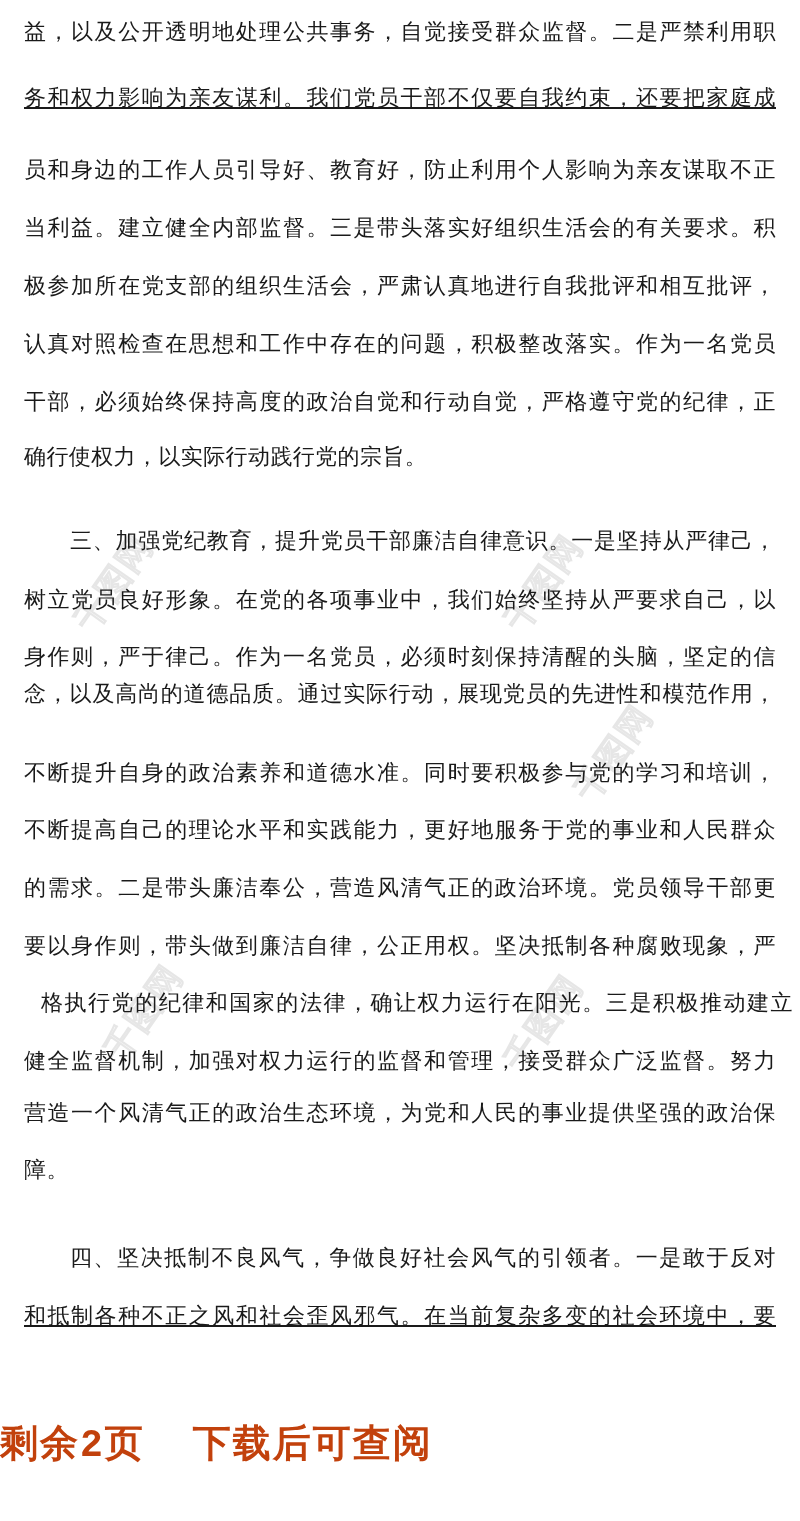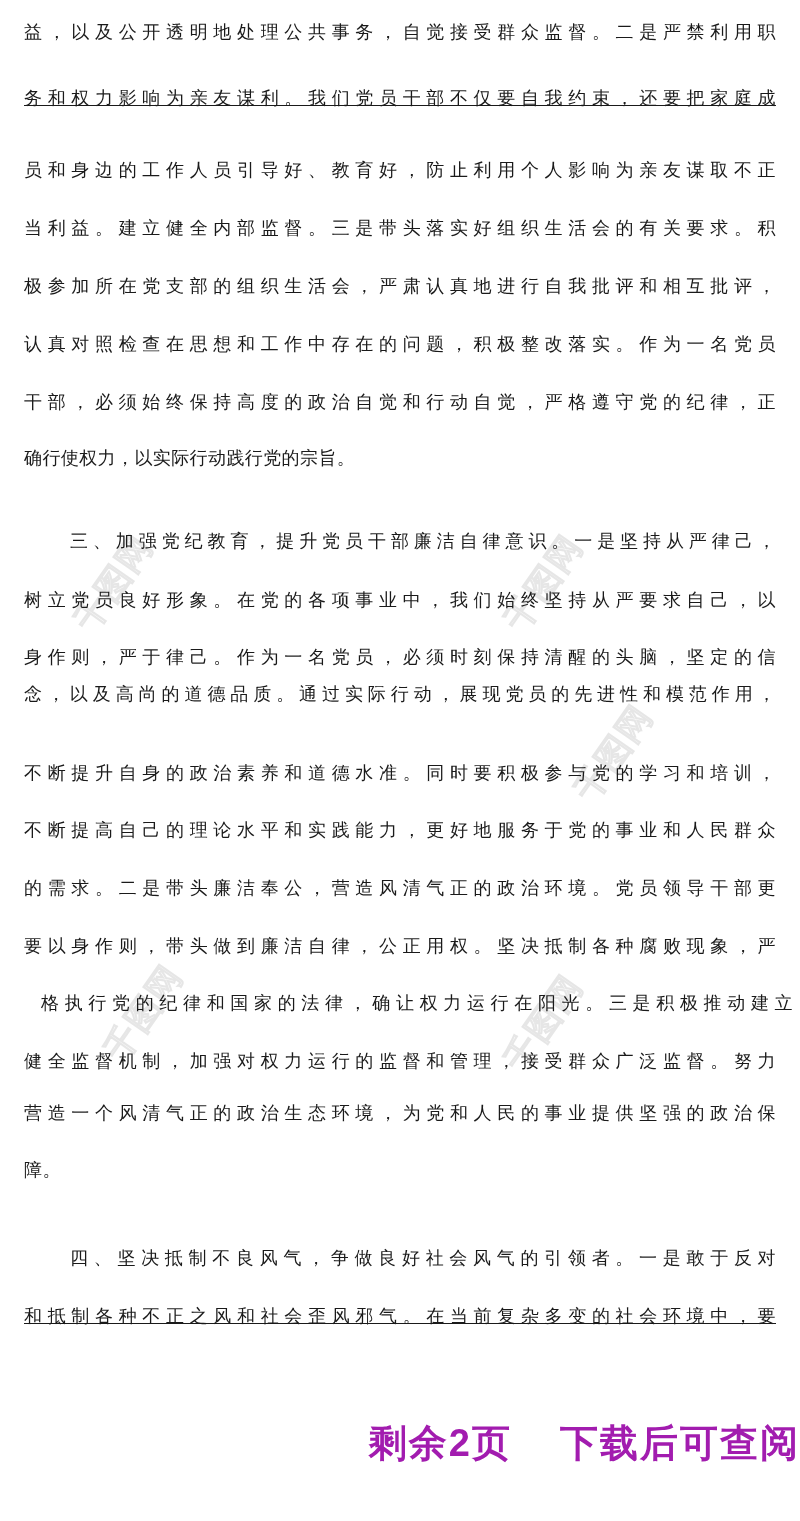"益，以及公开透明地处理公共事务，自觉接受群众监督。二是严禁利用职" .line { font-size: 18px -> 22px }
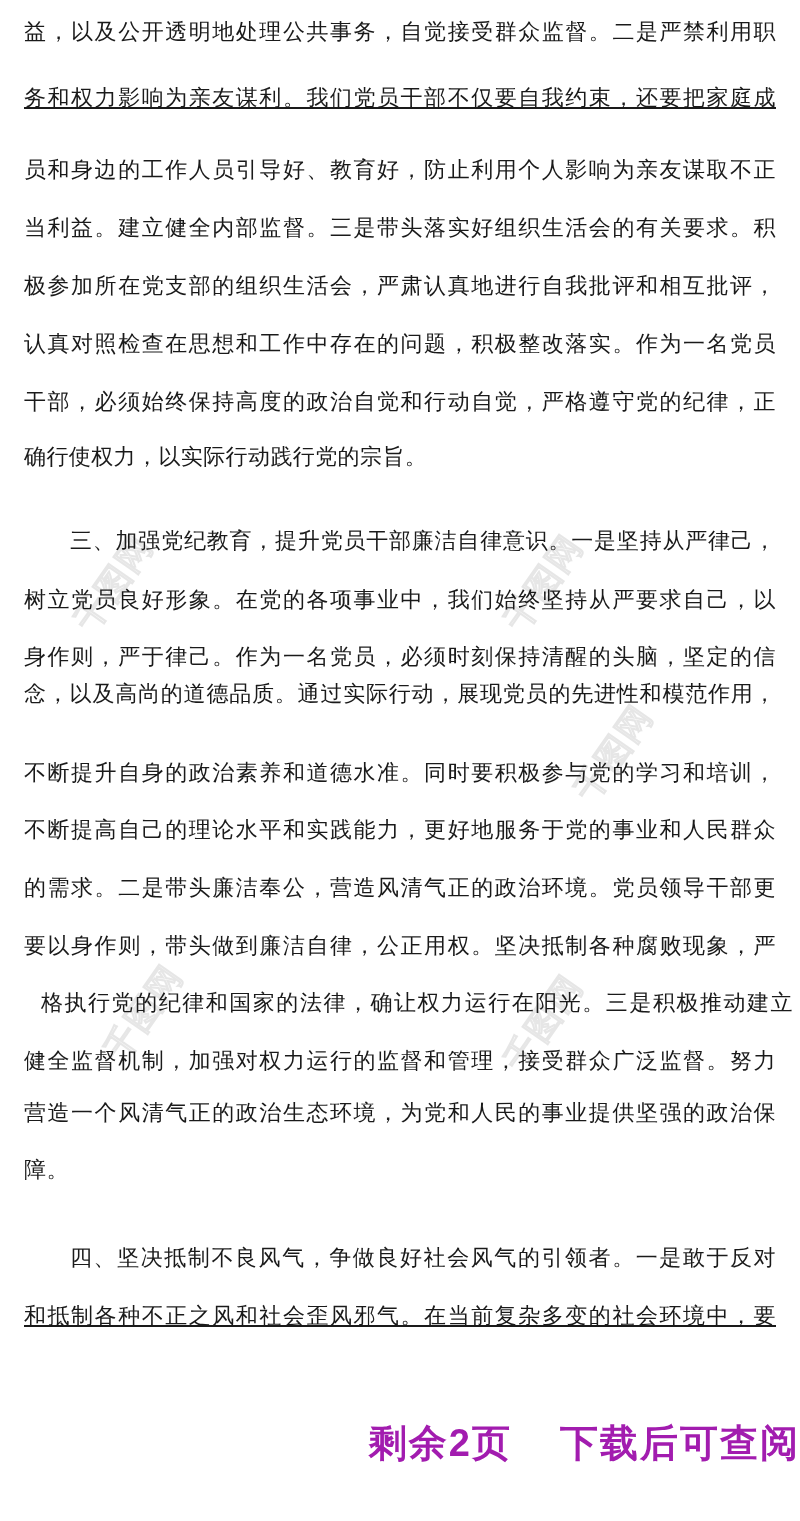"剩余2页 下载后可查阅" .footer-note { color: #a21caf -> #c2410c; font-family: Liberation Sans, sans-serif -> Liberation Mono, monospace; text-align: right -> left }
